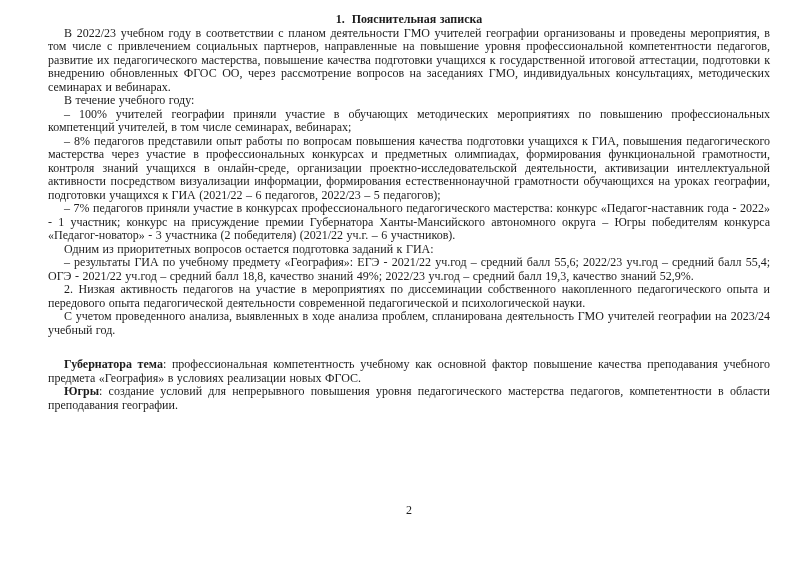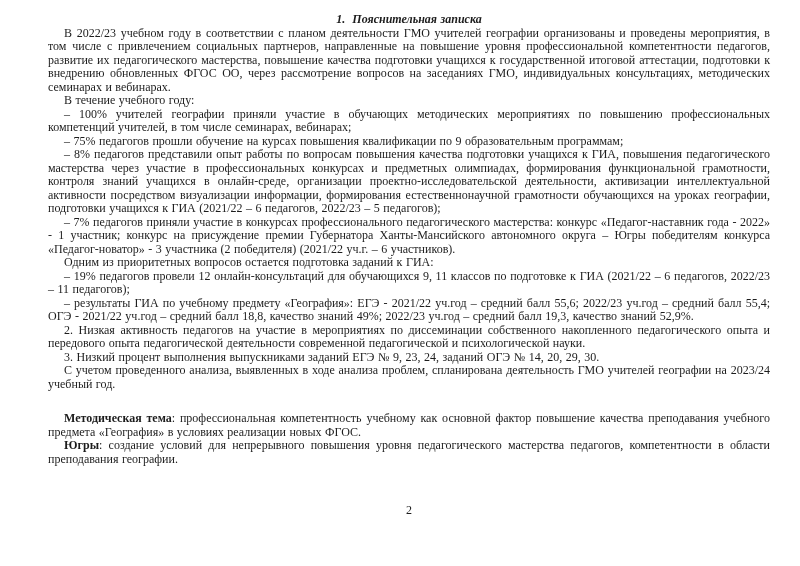"1. Пояснительная записка" p.heading { font-style: italic -> none }
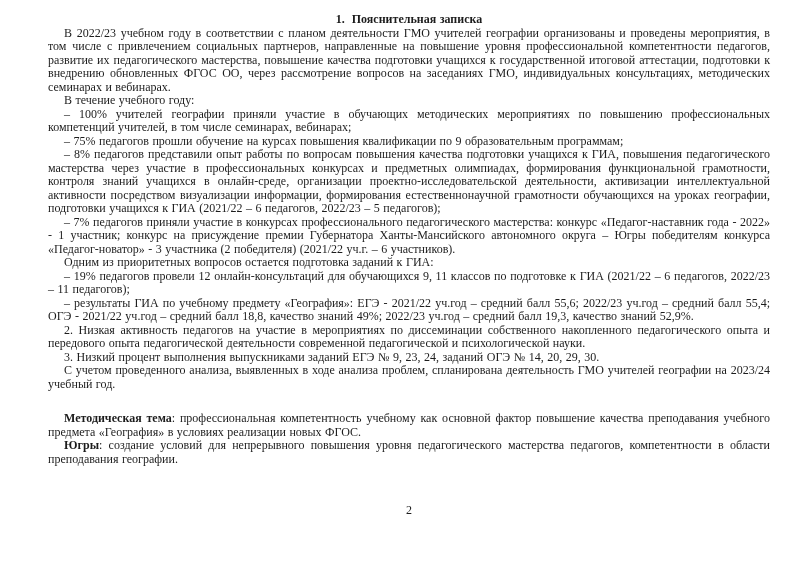"– 75% педагогов прошли обучение" p { html: <p>– 75% педагогов прошли обучение на курсах повышения квалификации по 9 образовательным программам;</p> -> none }
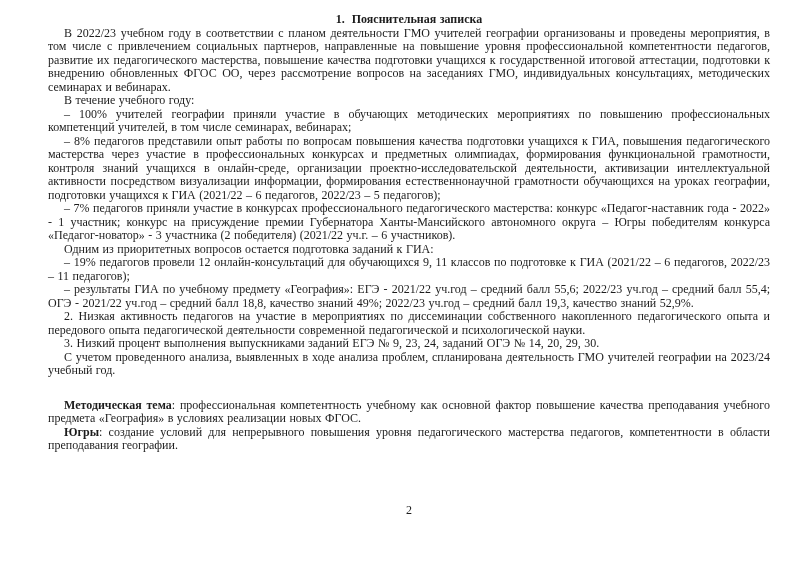"– 19% педагогов провели 12" p { html: <p>– 19% педагогов провели 12 онлайн-консультаций для обучающихся 9, 11 классов по подготовке к ГИА (2021/22 – 6 педагогов, 2022/23 – 11 педагогов);</p> -> none }
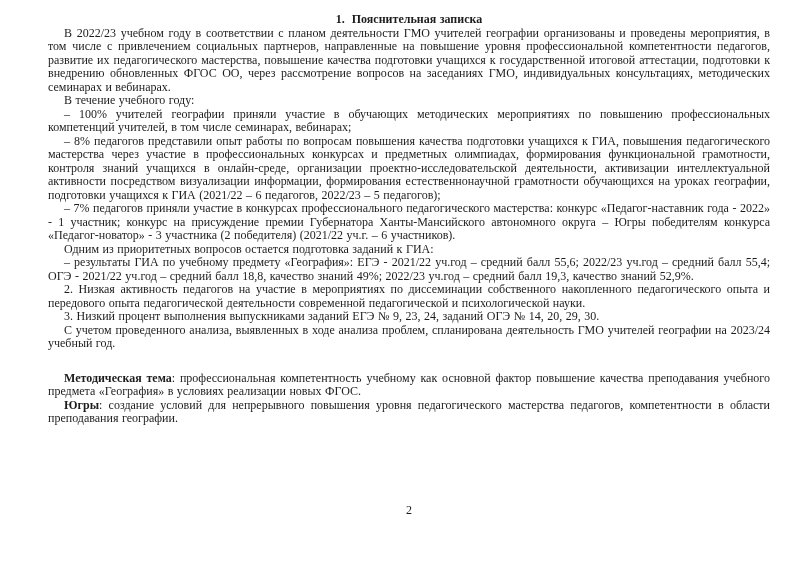"3. Низкий процент выполнения" p { html: <p>3. Низкий процент выполнения выпускниками заданий ЕГЭ № 9, 23, 24, заданий ОГЭ № 14, 20, 29, 30.</p> -> none }
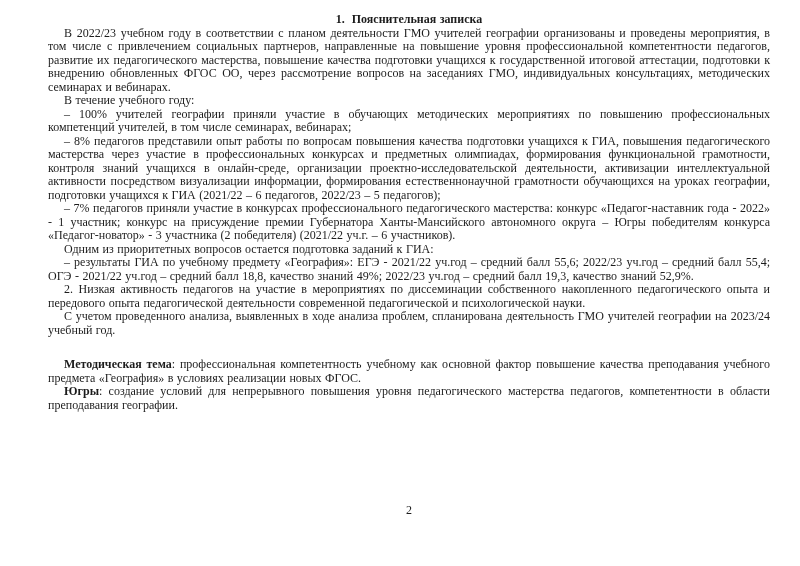"Методическая тема" span.lead-bold { text: Методическая -> Губернатора }
